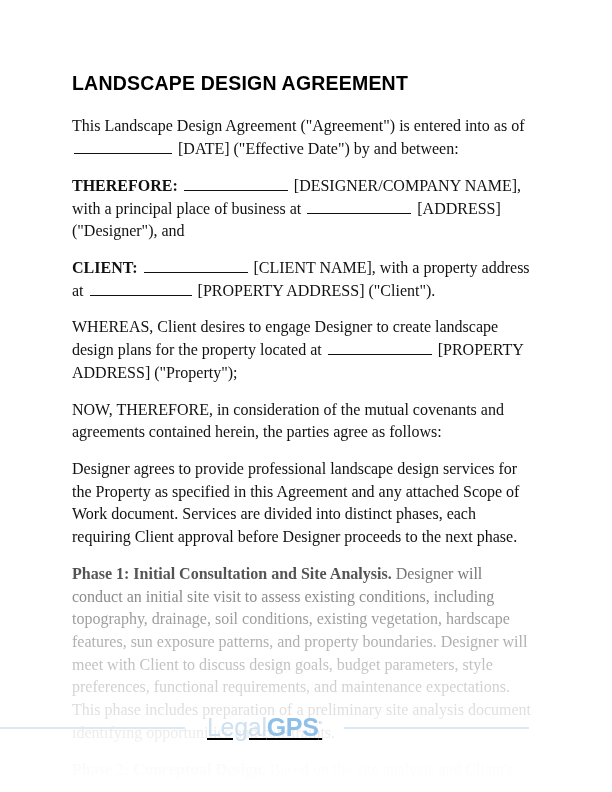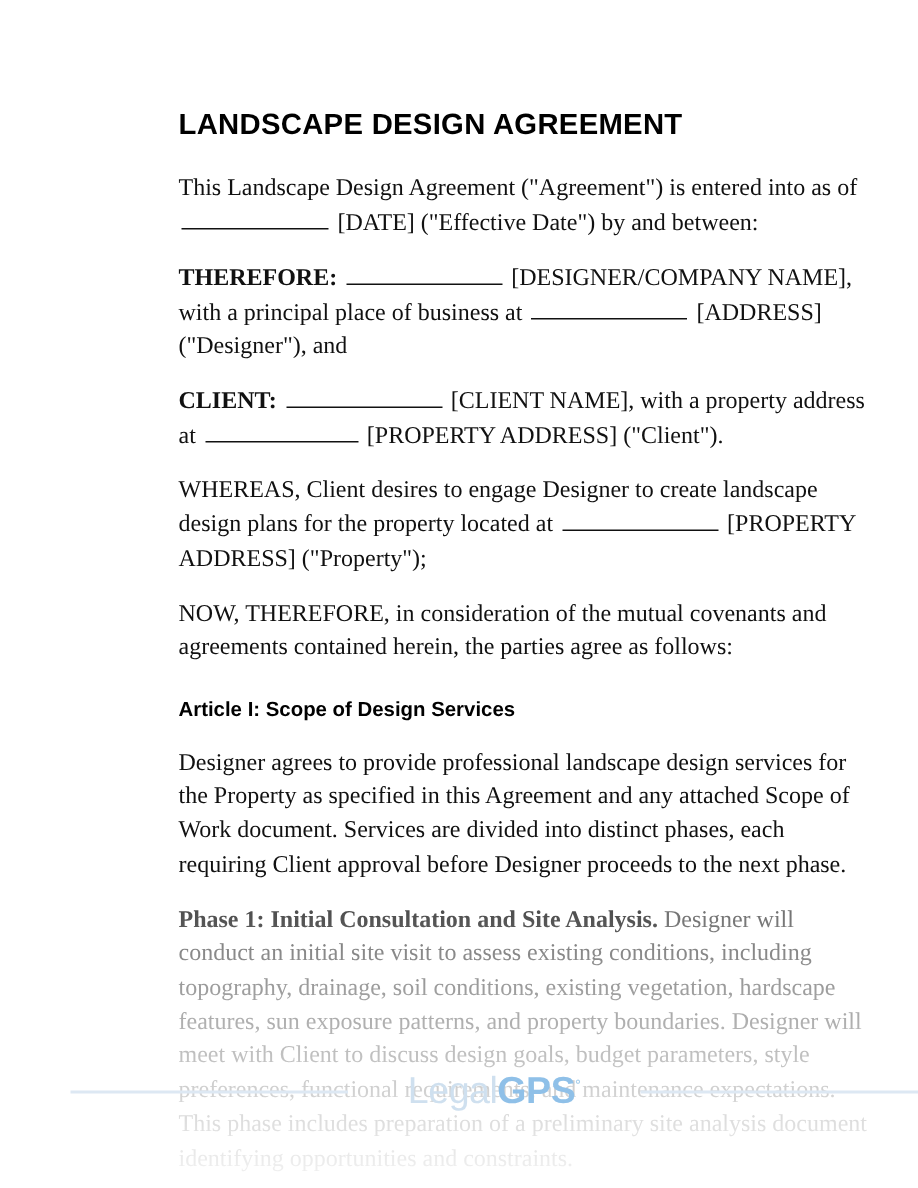"LANDSCAPE DESIGN AGREEMENT" .page { margin-left: 47px -> none }
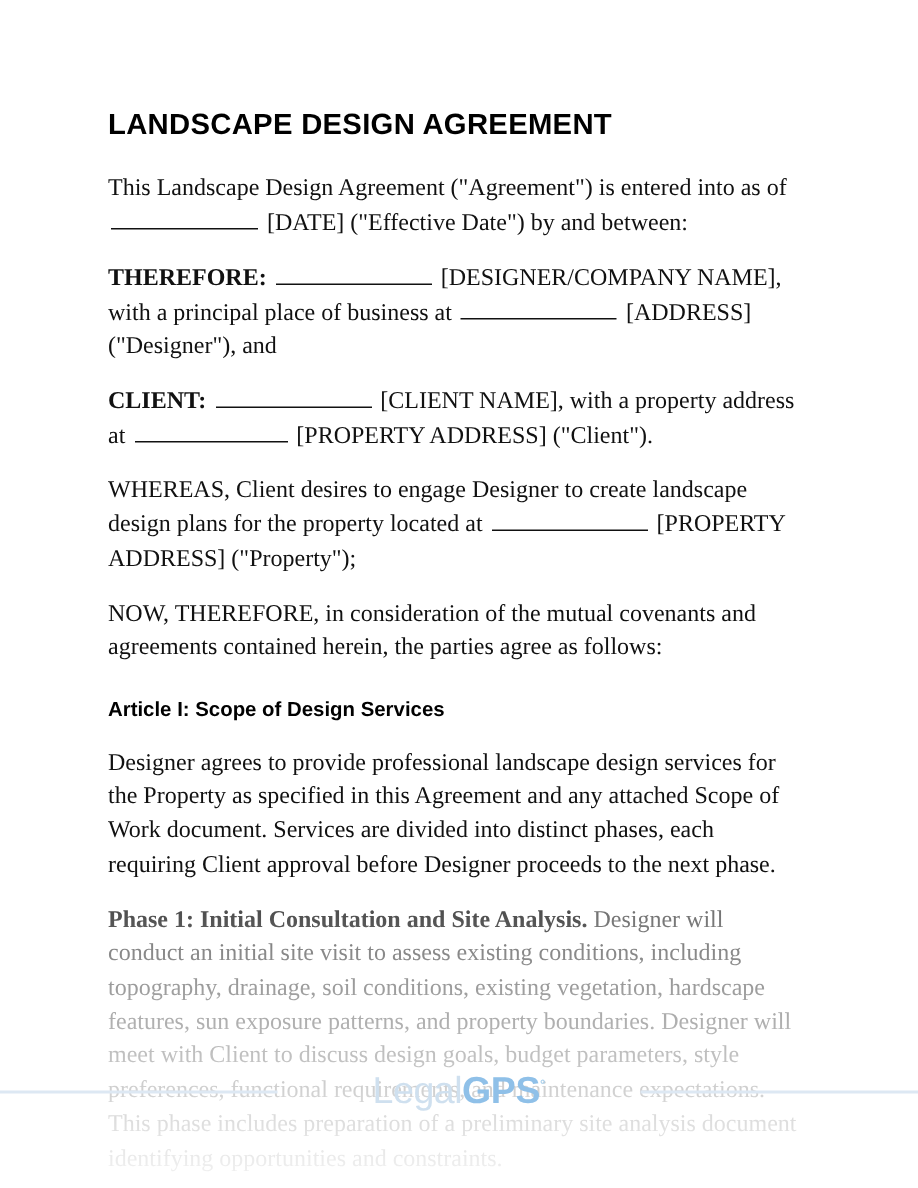"Article I: Scope of Design" h2.article-head { html: <h2>Article I: Scope of Design Services</h2> -> none }
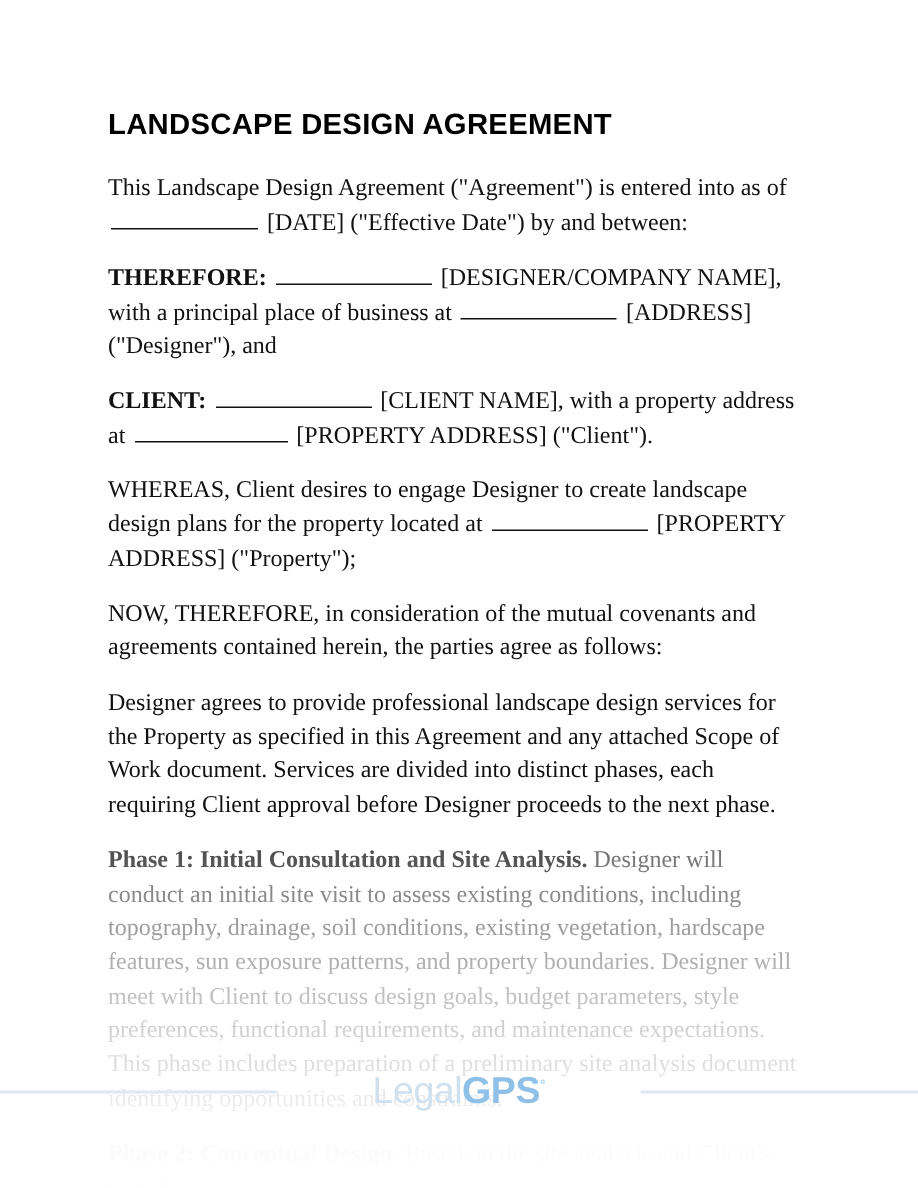"LegalGPS°" .footer { gap: 16px -> 4px; justify-content: space-between -> flex-start; text-decoration: none -> underline }
